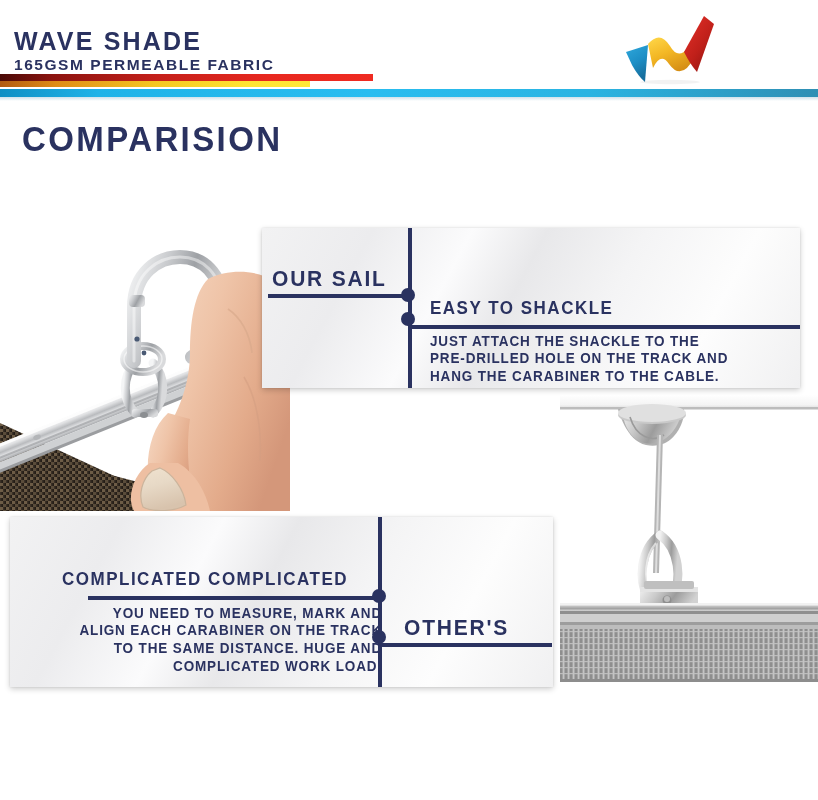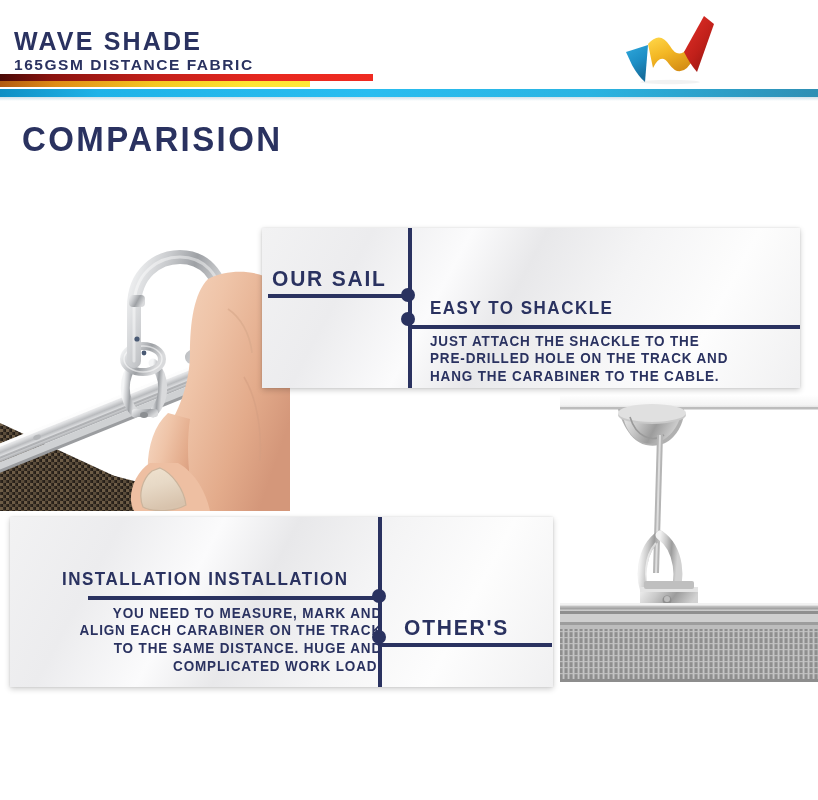"165GSM DISTANCE FABRIC" div.brand-sub { text: DISTANCE -> PERMEABLE }
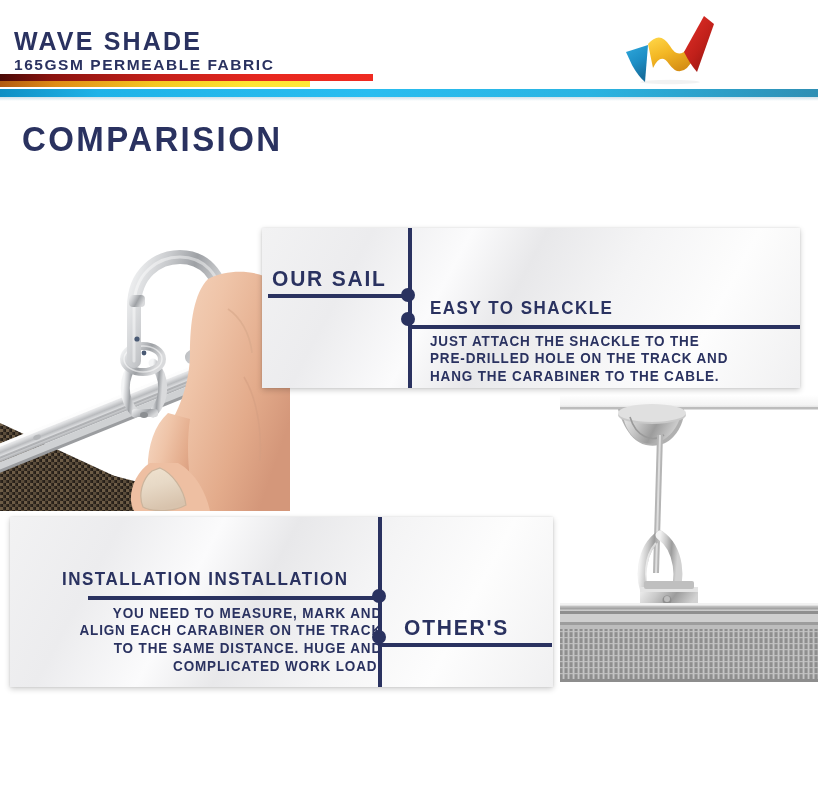"INSTALLATION INSTALLATION" div.head-label { text: INSTALLATION INSTALLATION -> COMPLICATED COMPLICATED }
